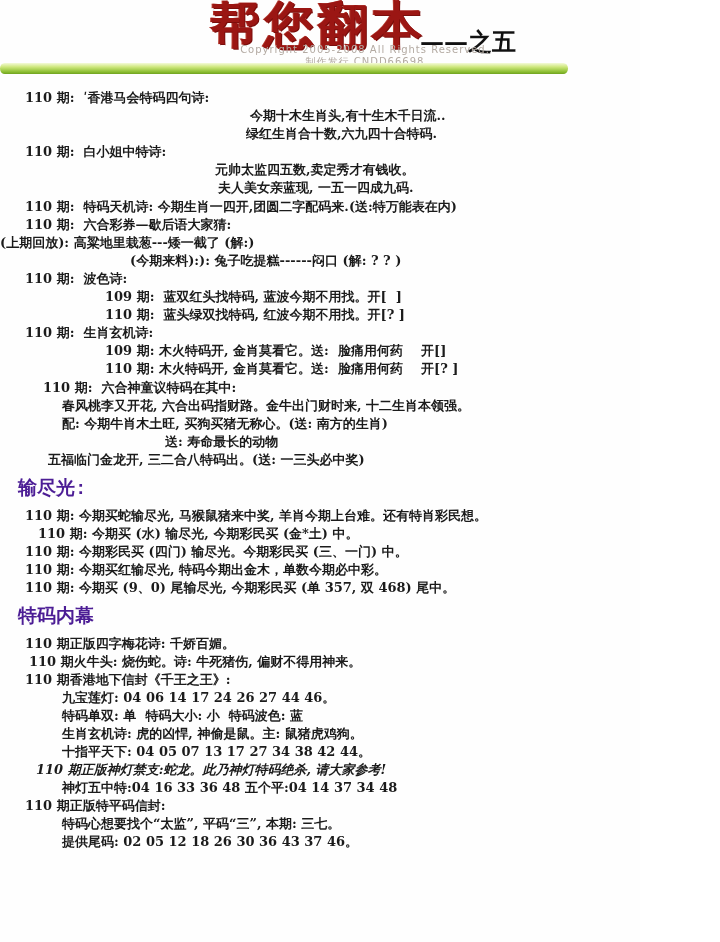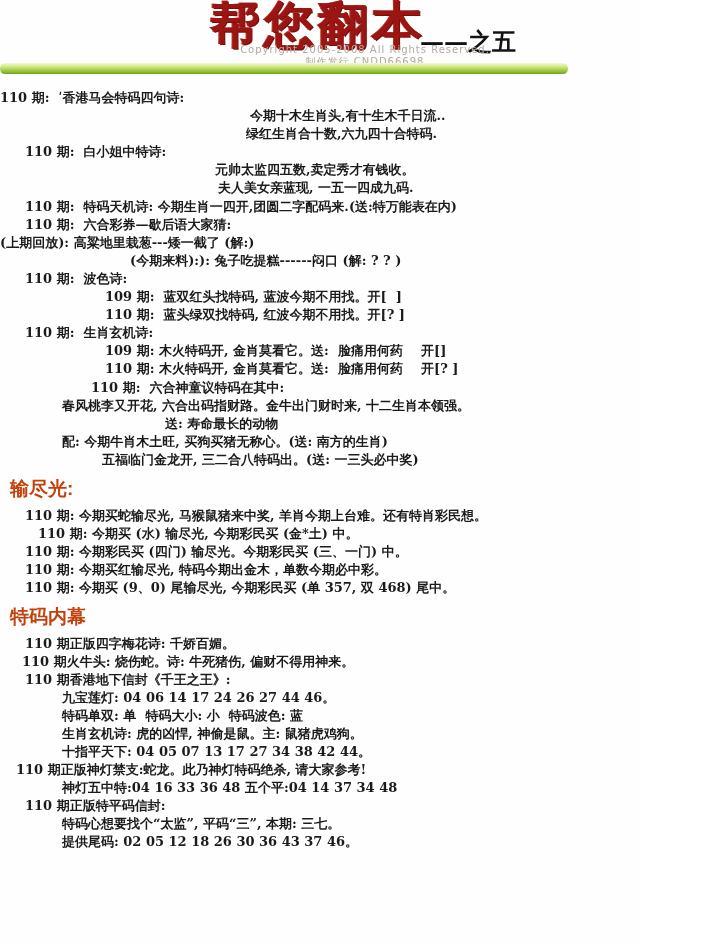"110 期: ʹ香港马会特码四句诗:" div.text-line { padding-left: none -> 25px }
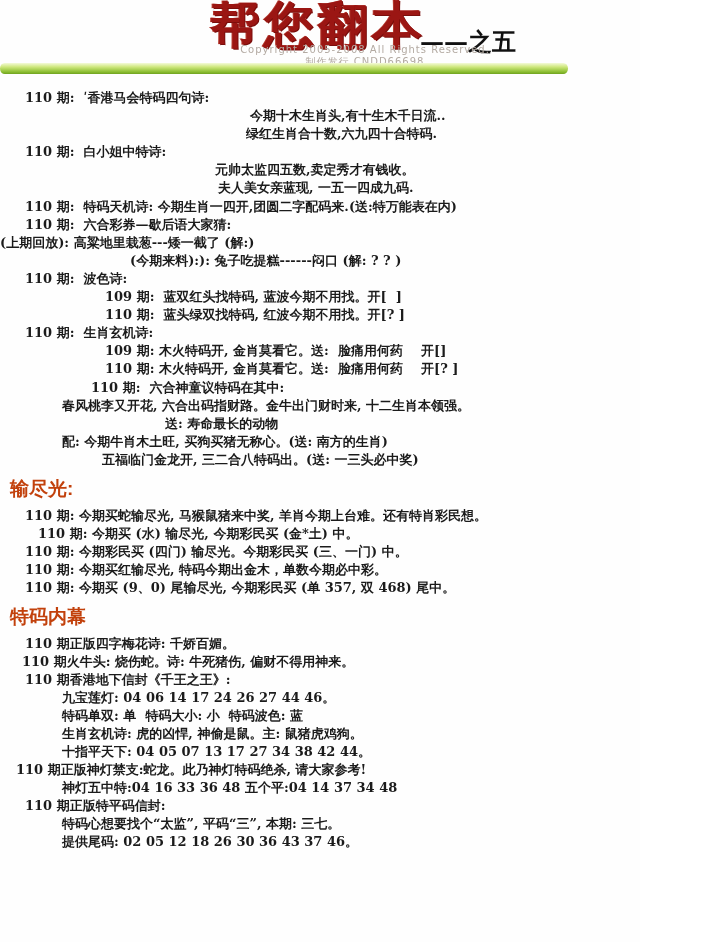"110 期: 六合神童议特码在其中:" div.text-line { margin-left: 48px -> none }
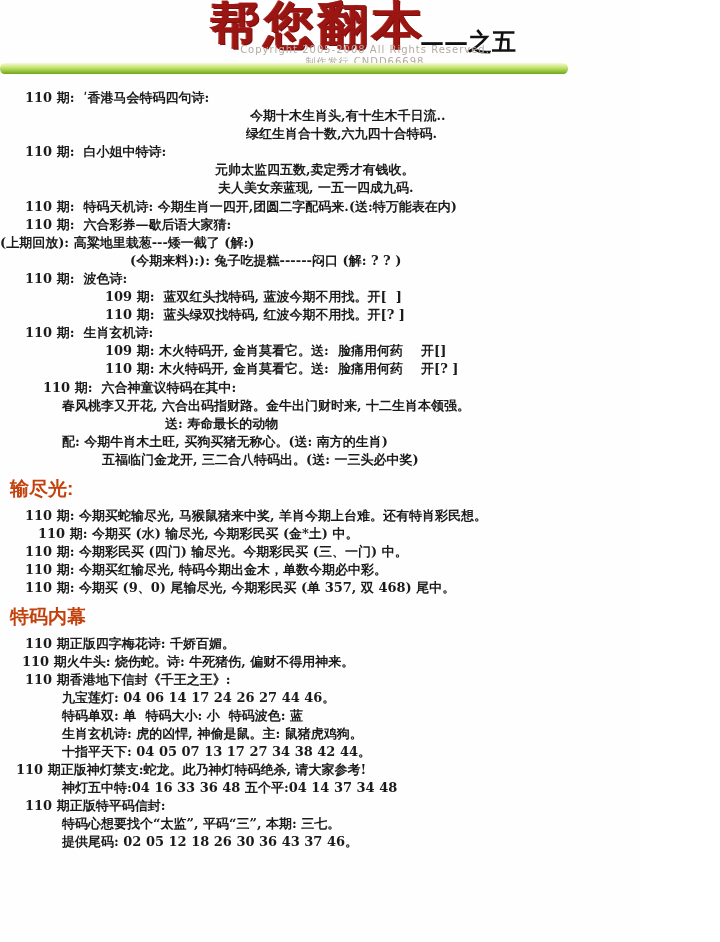"送: 寿命最长的动物" div.text-line { order: before "配: 今期牛肖木土旺, 买狗买猪无称心。(送: 南方的生肖)" -> after "配: 今期牛肖木土旺, 买狗买猪无称心。(送: 南方的生肖)" }
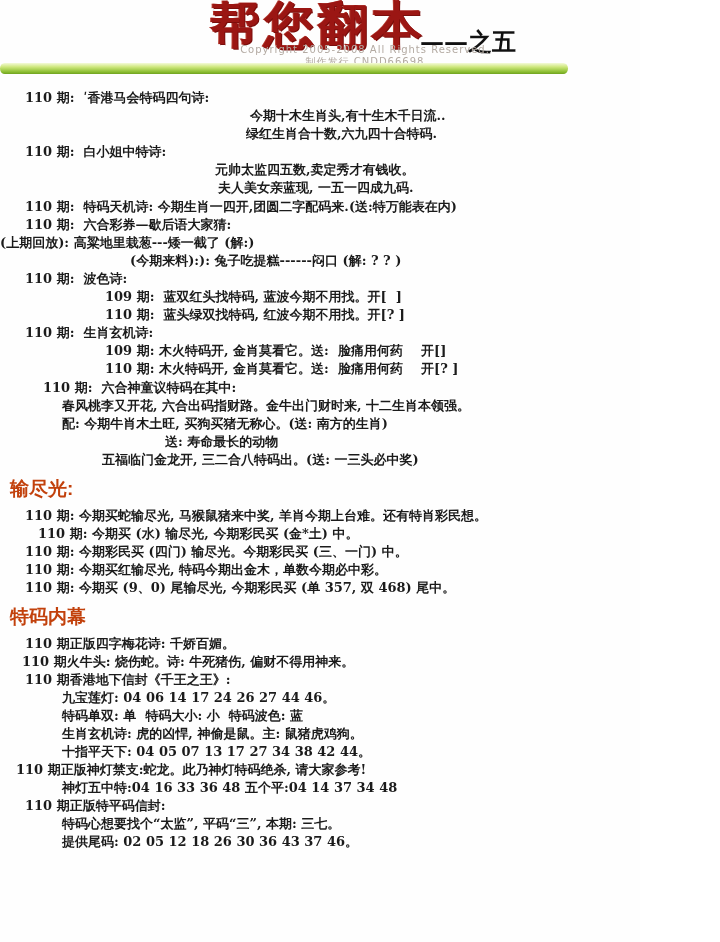"五福临门金龙开, 三二合八特码出。(送: 一三头必中奖)" div.text-line { padding-left: 102px -> 48px }
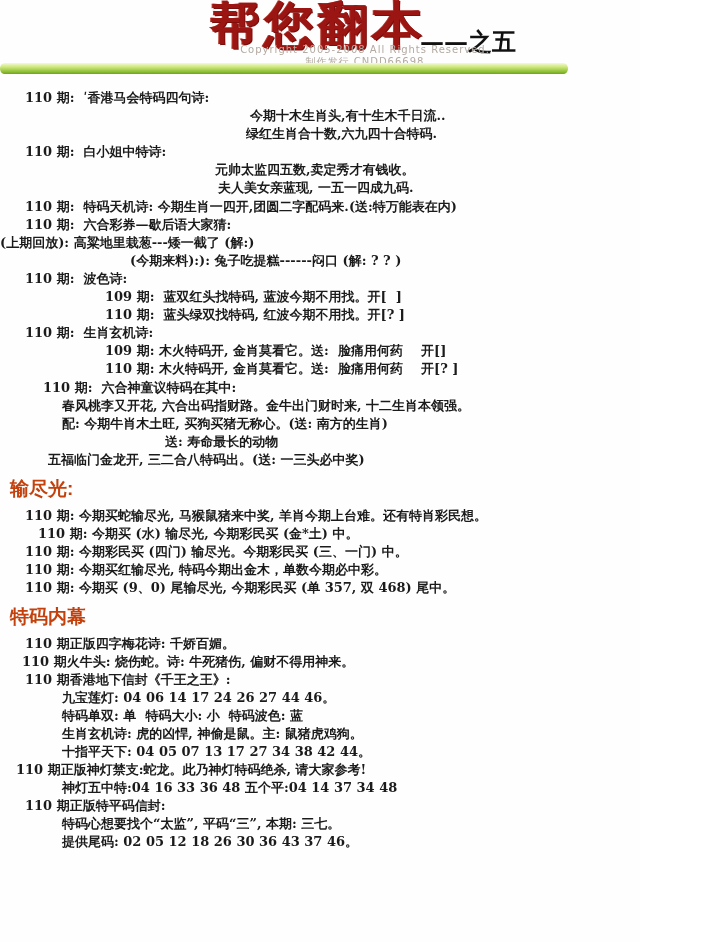"输尽光:" .section-heading { color: #c2410c -> #4c1d95; font-family: Liberation Sans, sans-serif -> Liberation Mono, monospace; margin: 9px 0 7px 0 -> 9px 0 7px 8px }
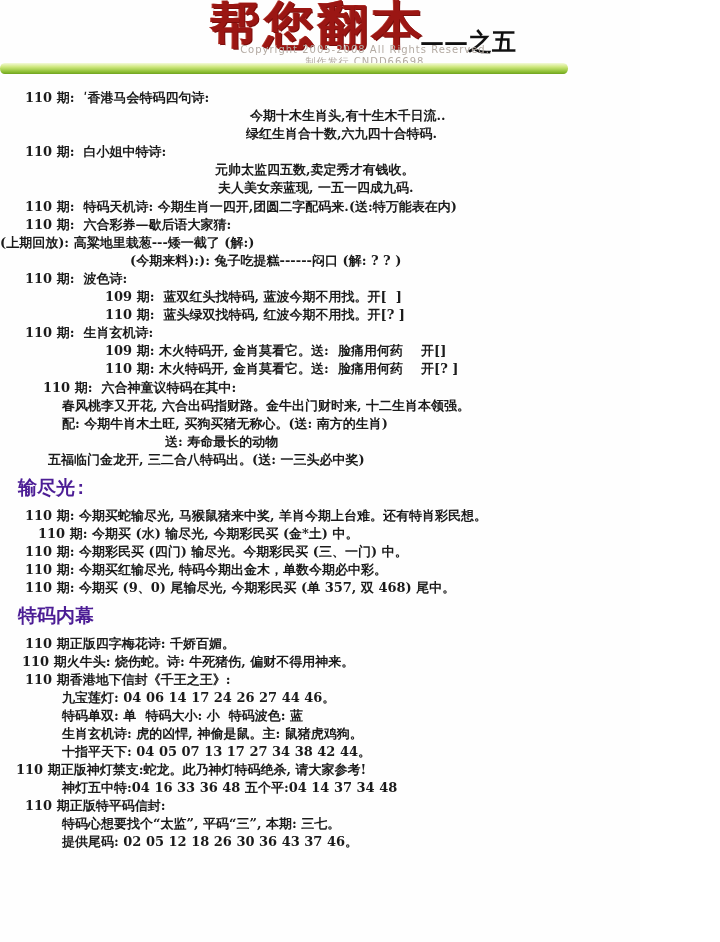"110 期火牛头: 烧伤蛇。诗: 牛死猪伤, 偏财不得用神来。" div.text-line { padding-left: 22px -> 29px }
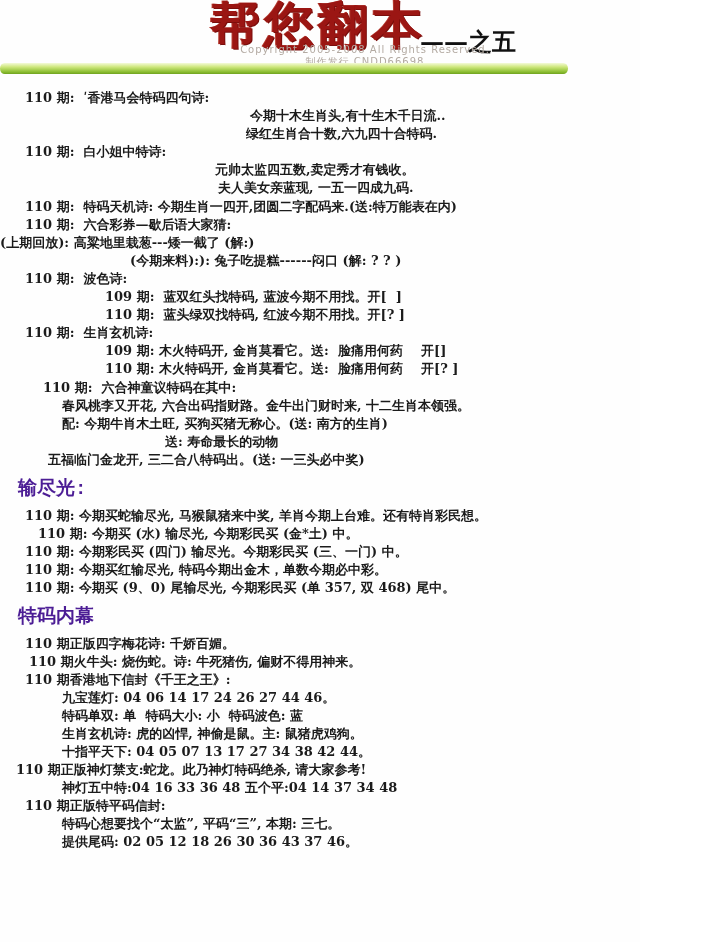"110 期正版神灯禁支:蛇龙。此乃神灯特码绝杀, 请大家参考!" div.text-line { font-style: none -> italic; padding-left: 16px -> 36px }
